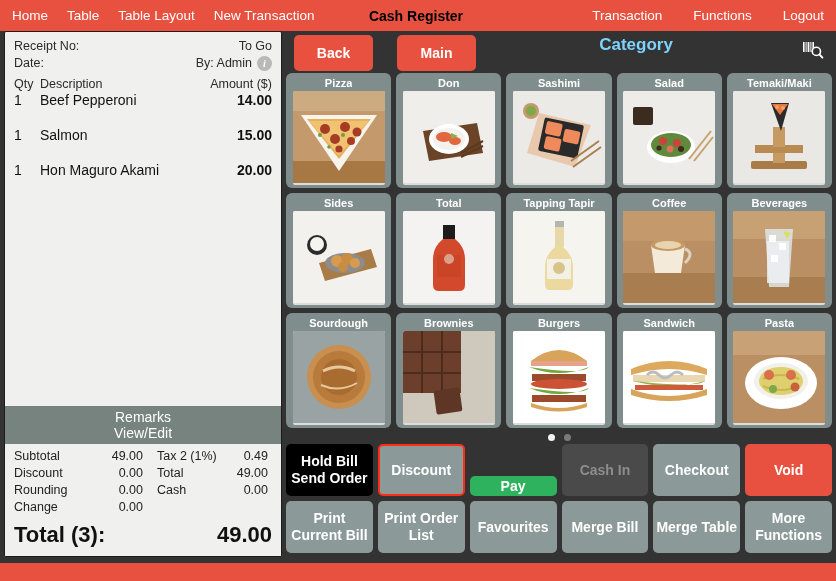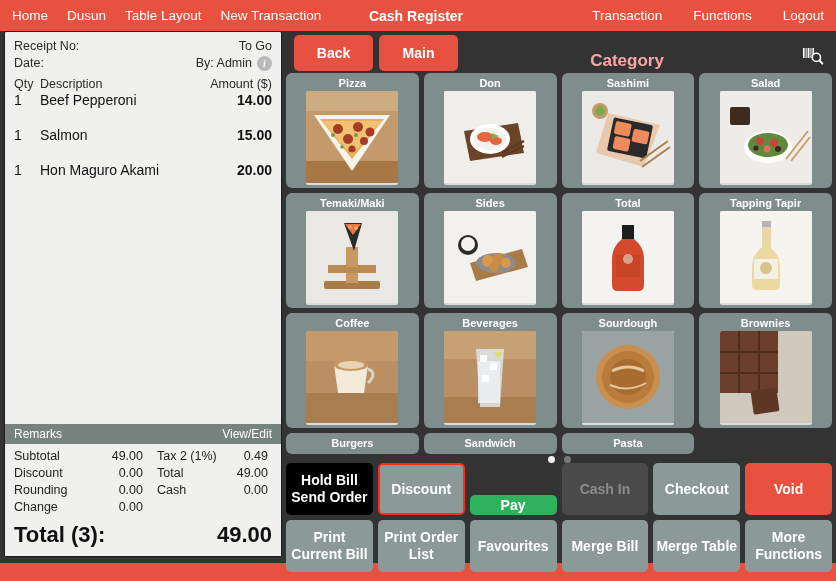"Dusun" span.nav-item { text: Dusun -> Table }
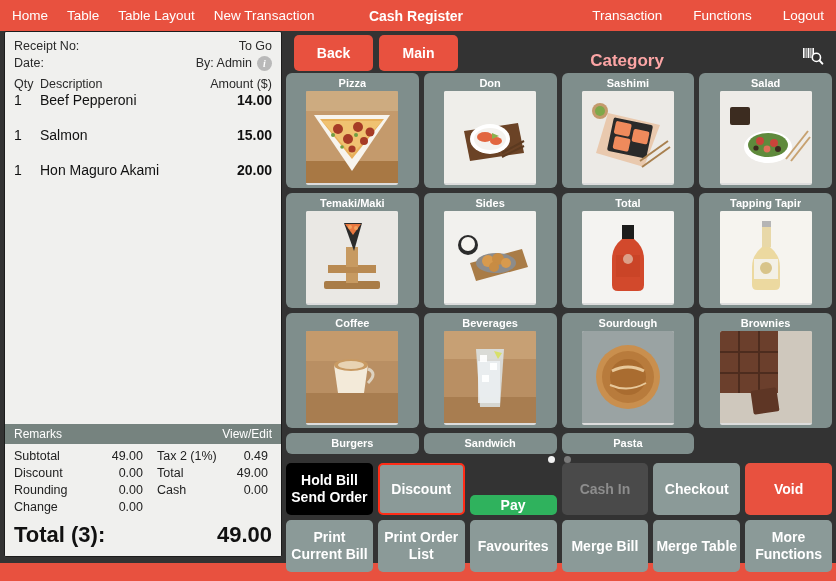"Cash Register" .nav-title { color: #ffffff -> #000000 }
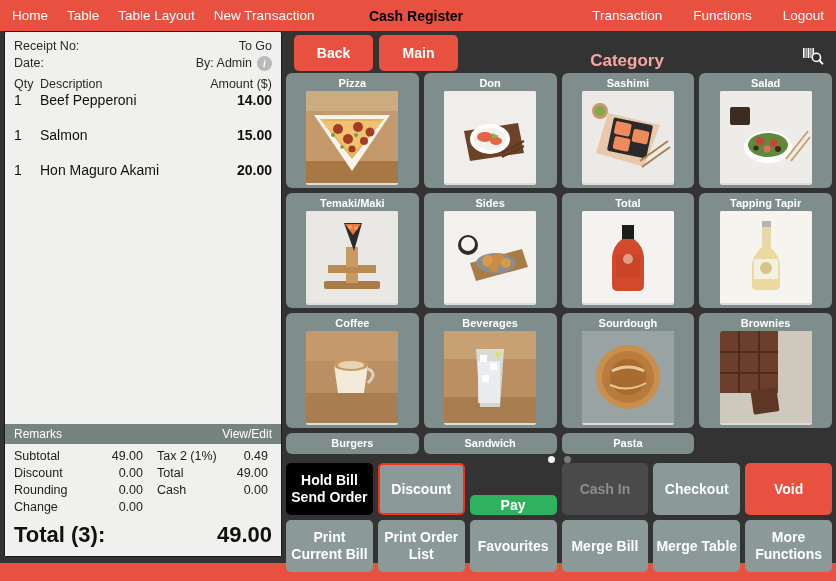"Back" .cat-bar { align-items: flex-end -> flex-start; gap: 6px -> 24px }
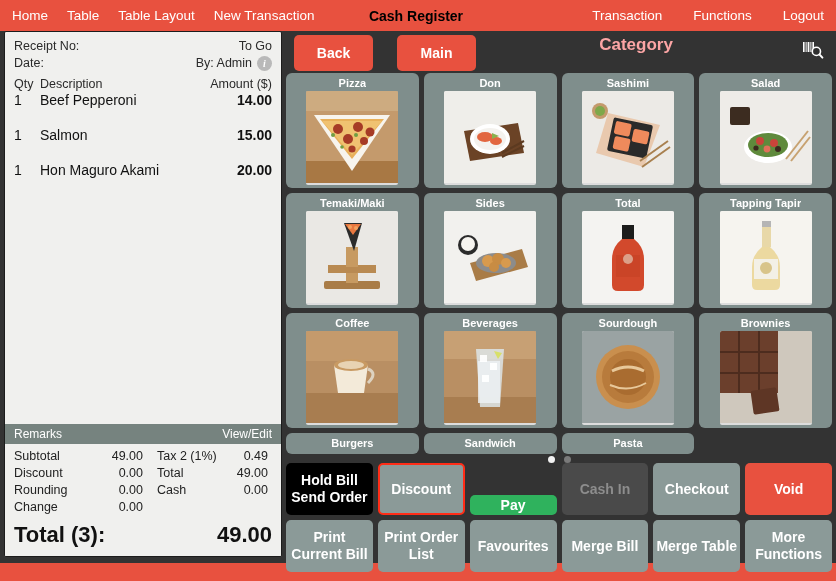"Category" .cat-title { color: #fca5a5 -> #7dd3fc }
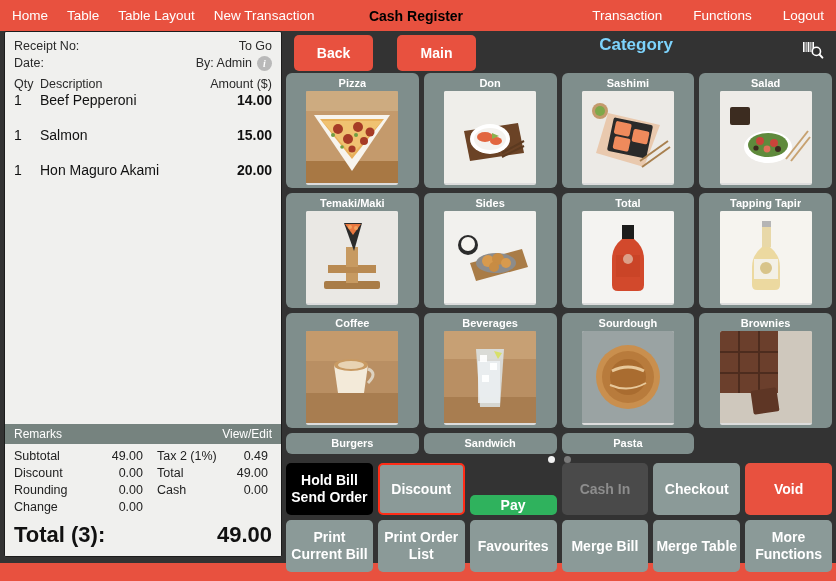"Pizza" .cat-grid { grid-template-columns: repeat(4, 1fr) -> repeat(5, 1fr) }
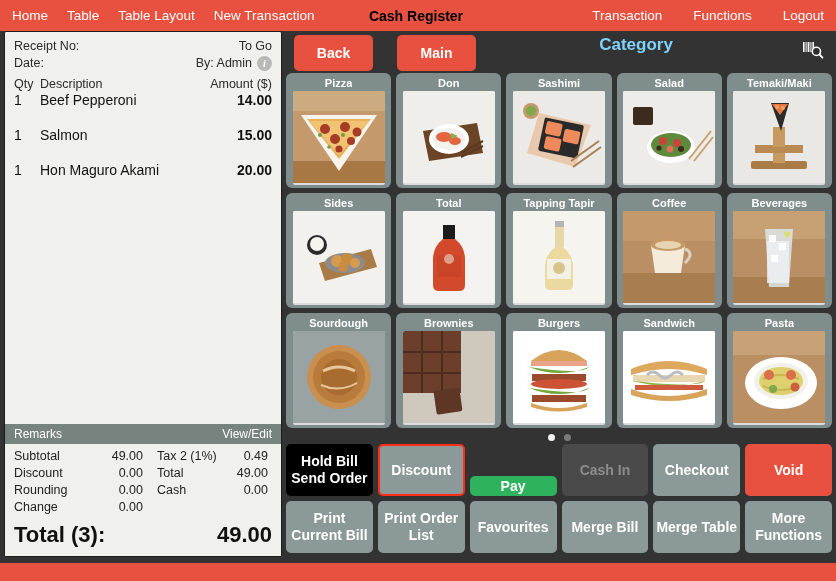"Remarks" .rc-remarks { flex-direction: none -> column; font-size: 12px -> 14px }
